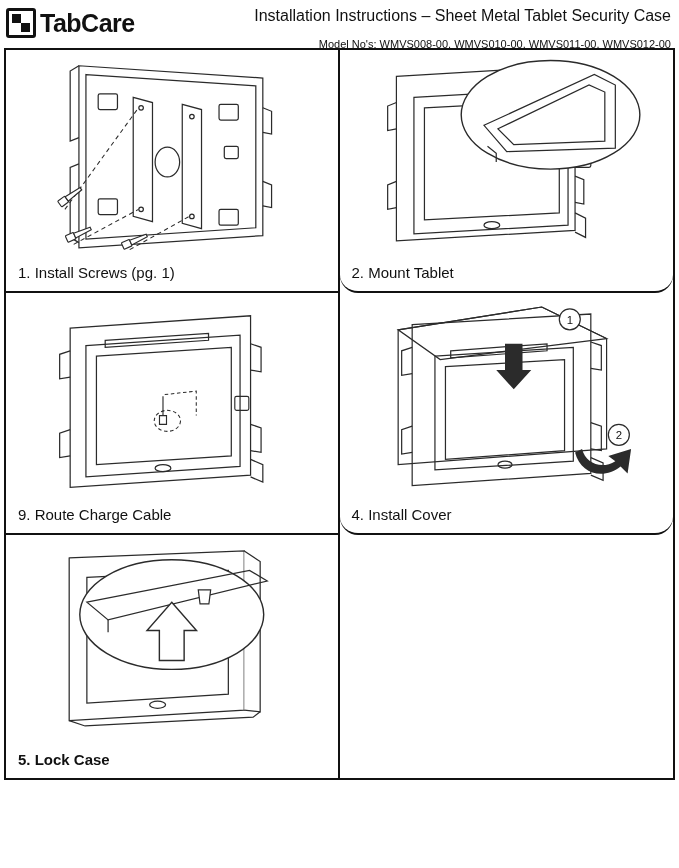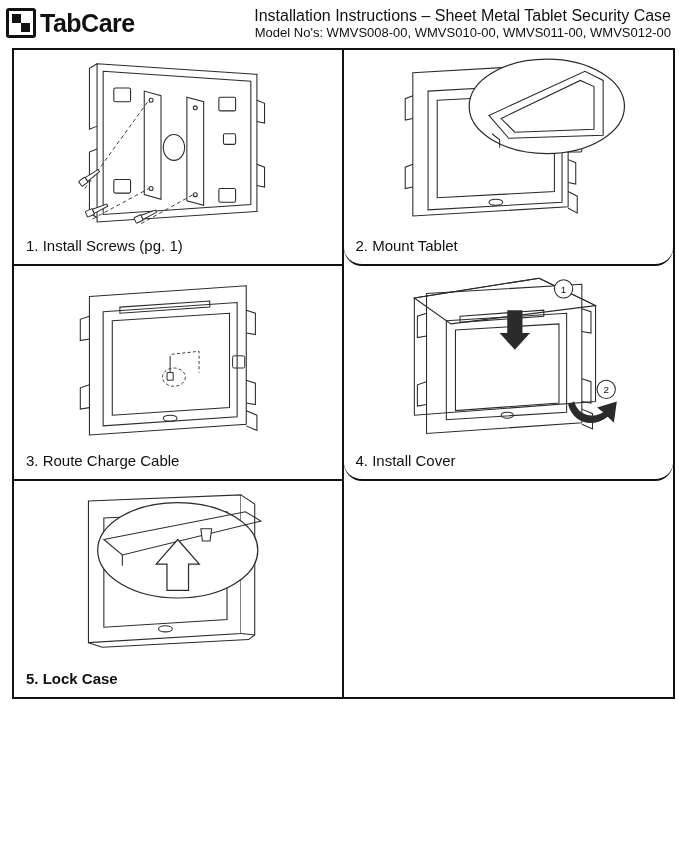"Model No's: WMVS008-00, WMVS010-00," .doc-subtitle { font-size: 13px -> 11px; margin-top: none -> 12px }
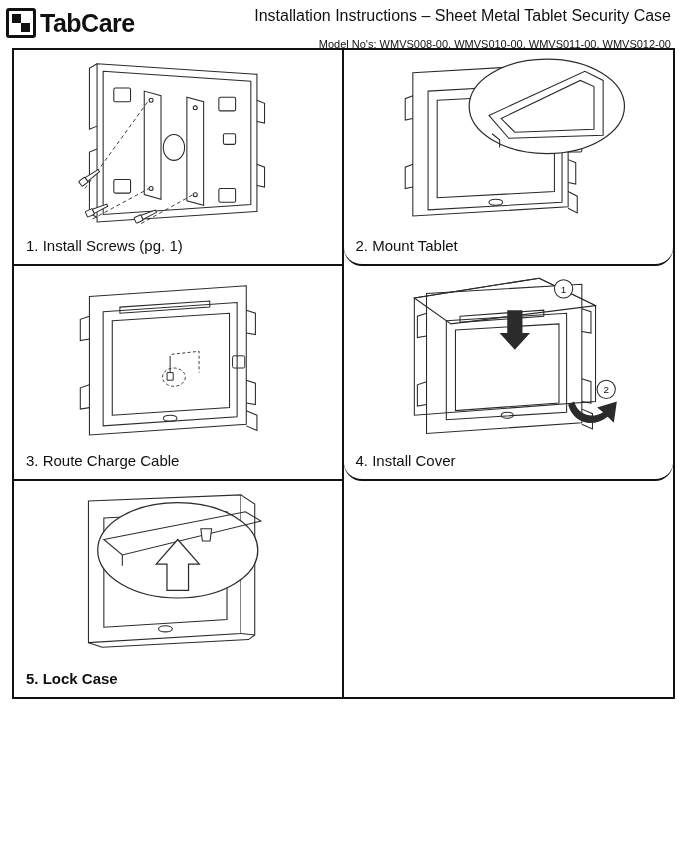"1. Install Screws (pg. 1)" .grid { height: 651px -> 732px; margin: 0 4px 4px 12px -> 0 4px 4px 4px }
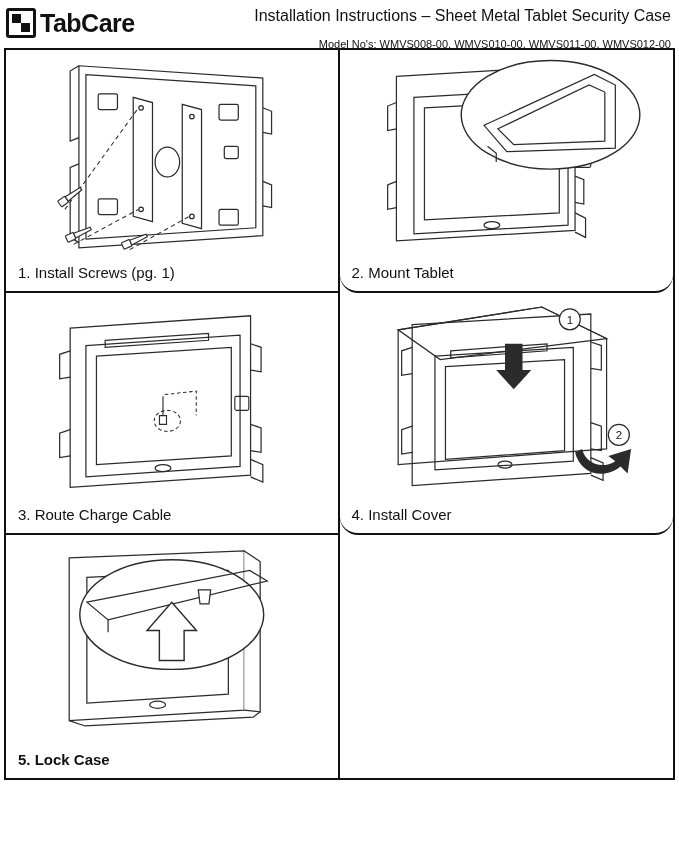"3. Route Charge Cable" div.caption { text: 3 -> 9 }
